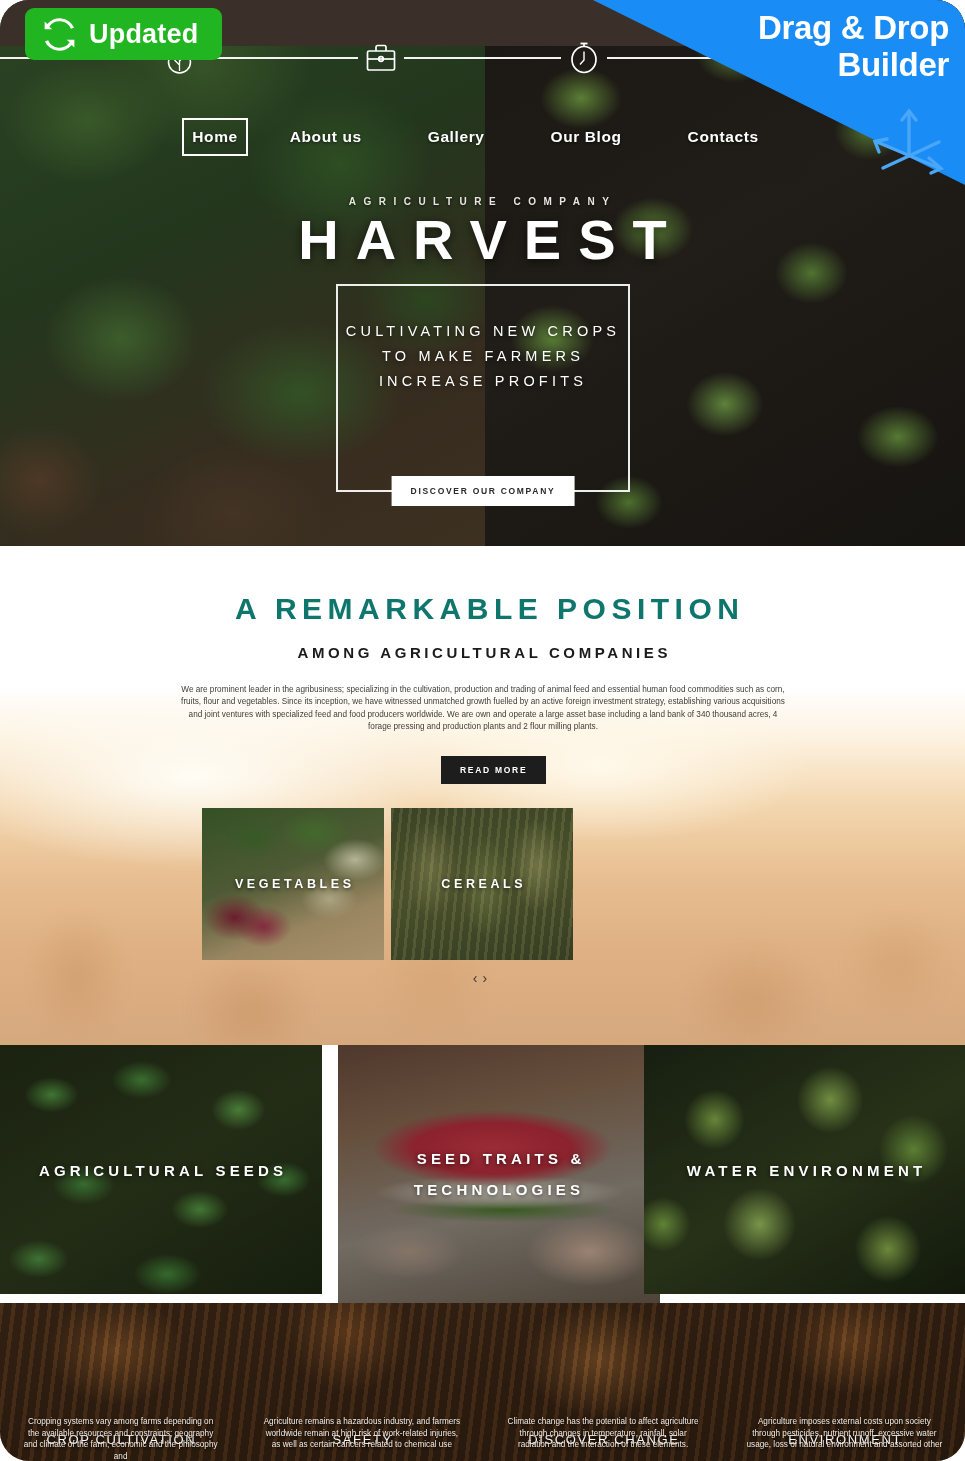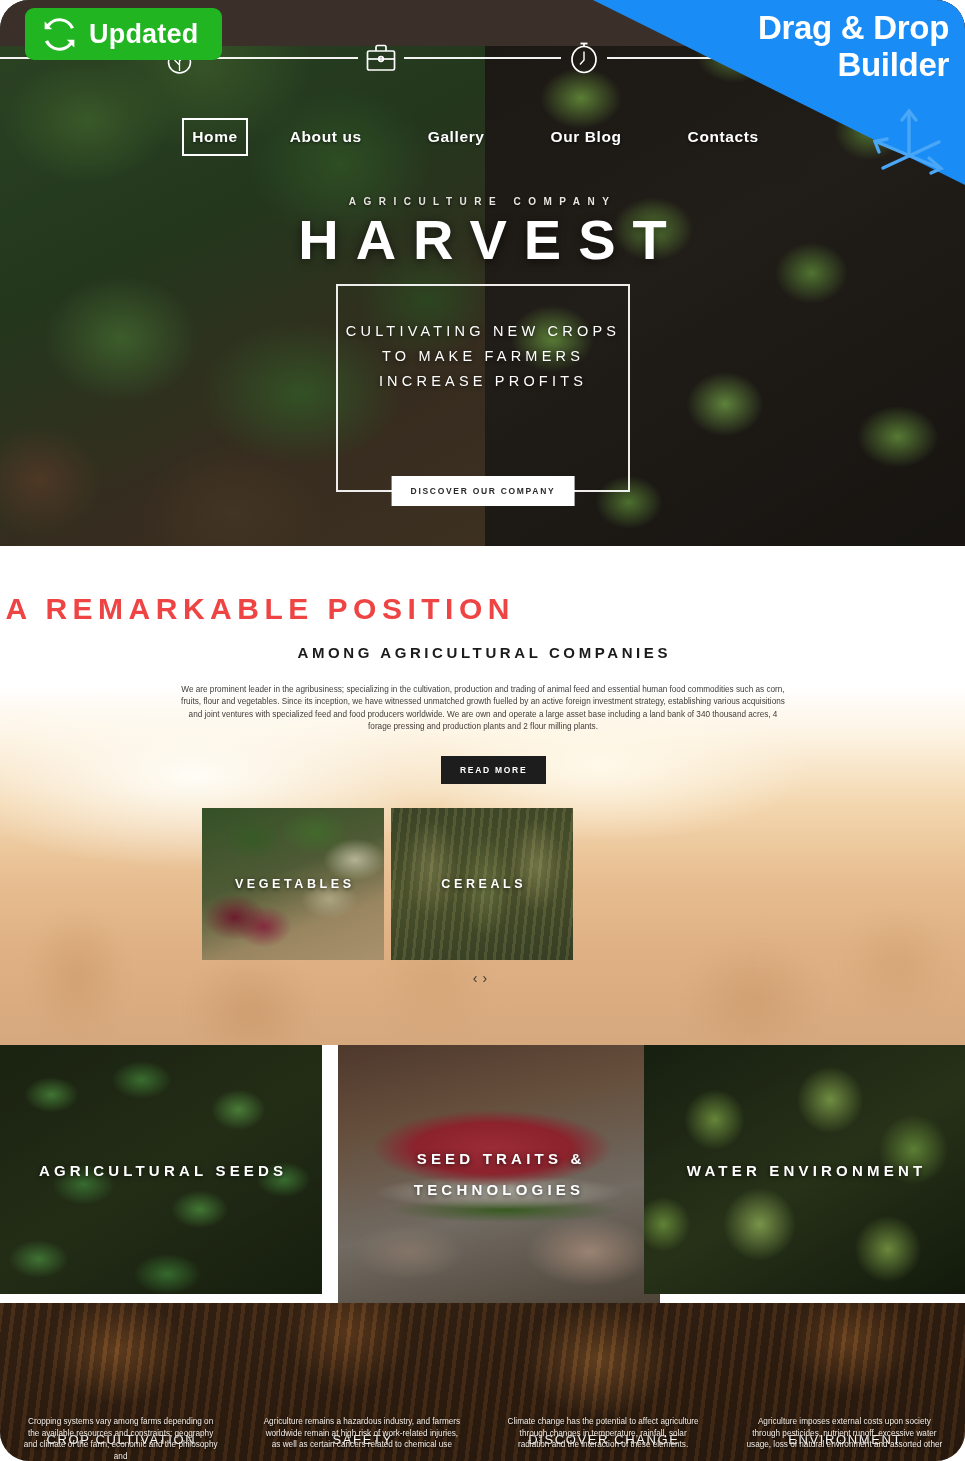"A REMARKABLE POSITION" .sec-title { color: #ef4444 -> #0f766e; padding-left: none -> 9px; text-align: none -> center }
